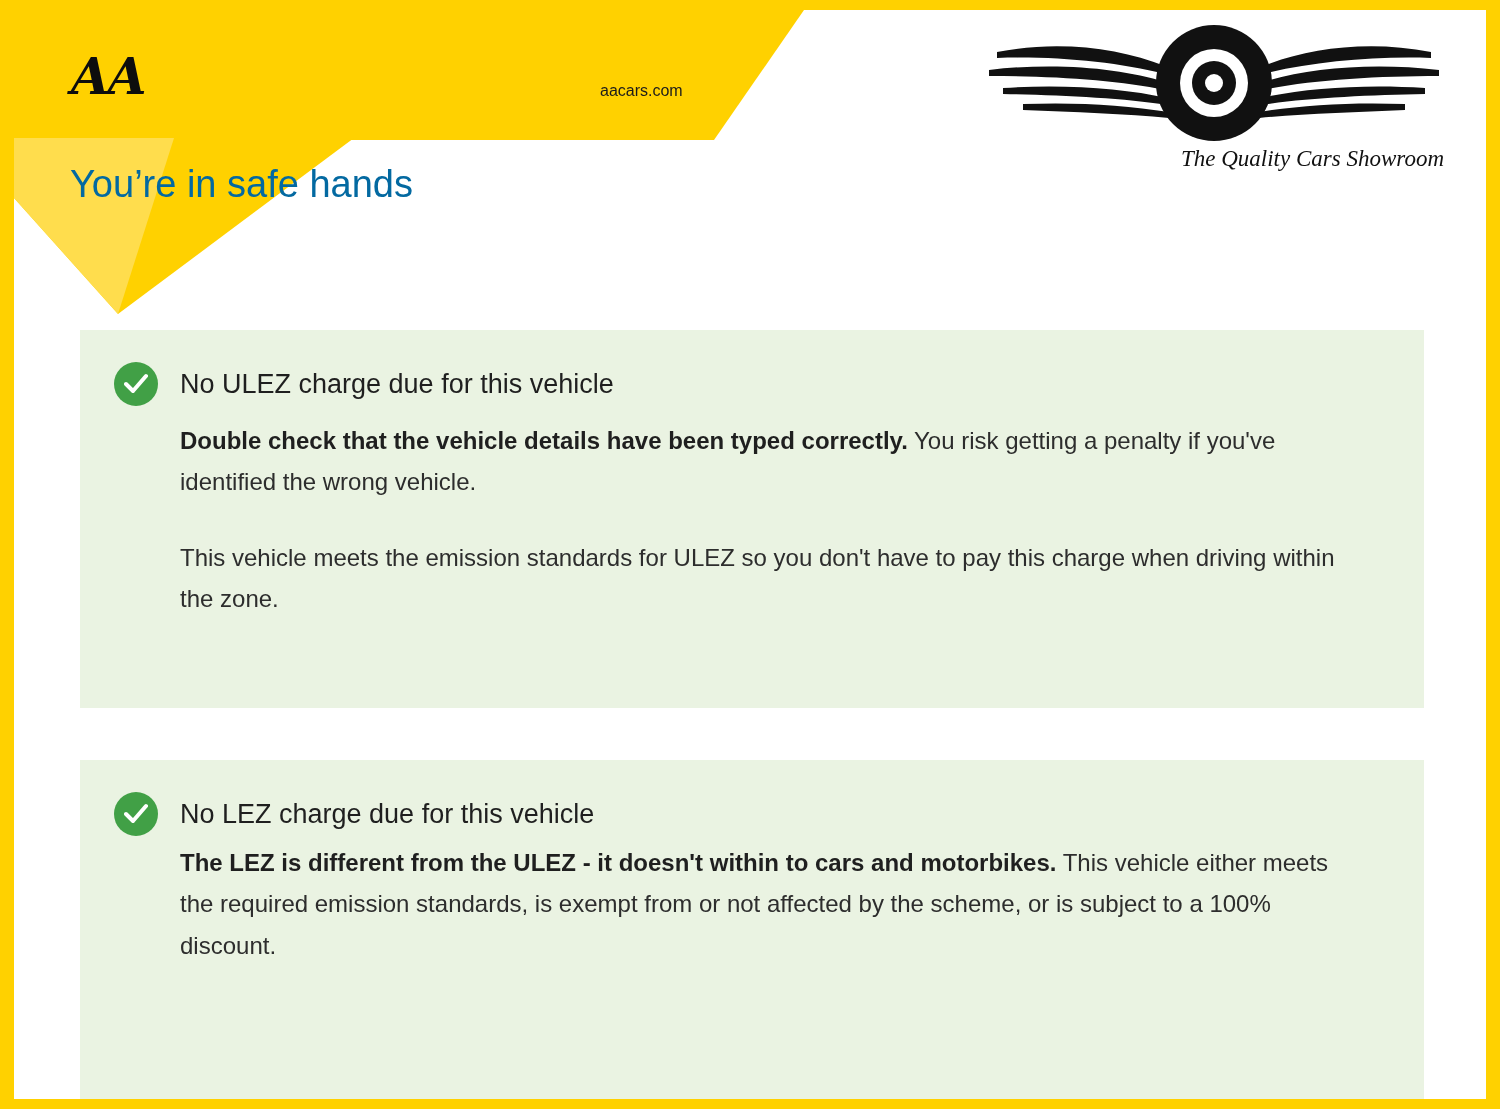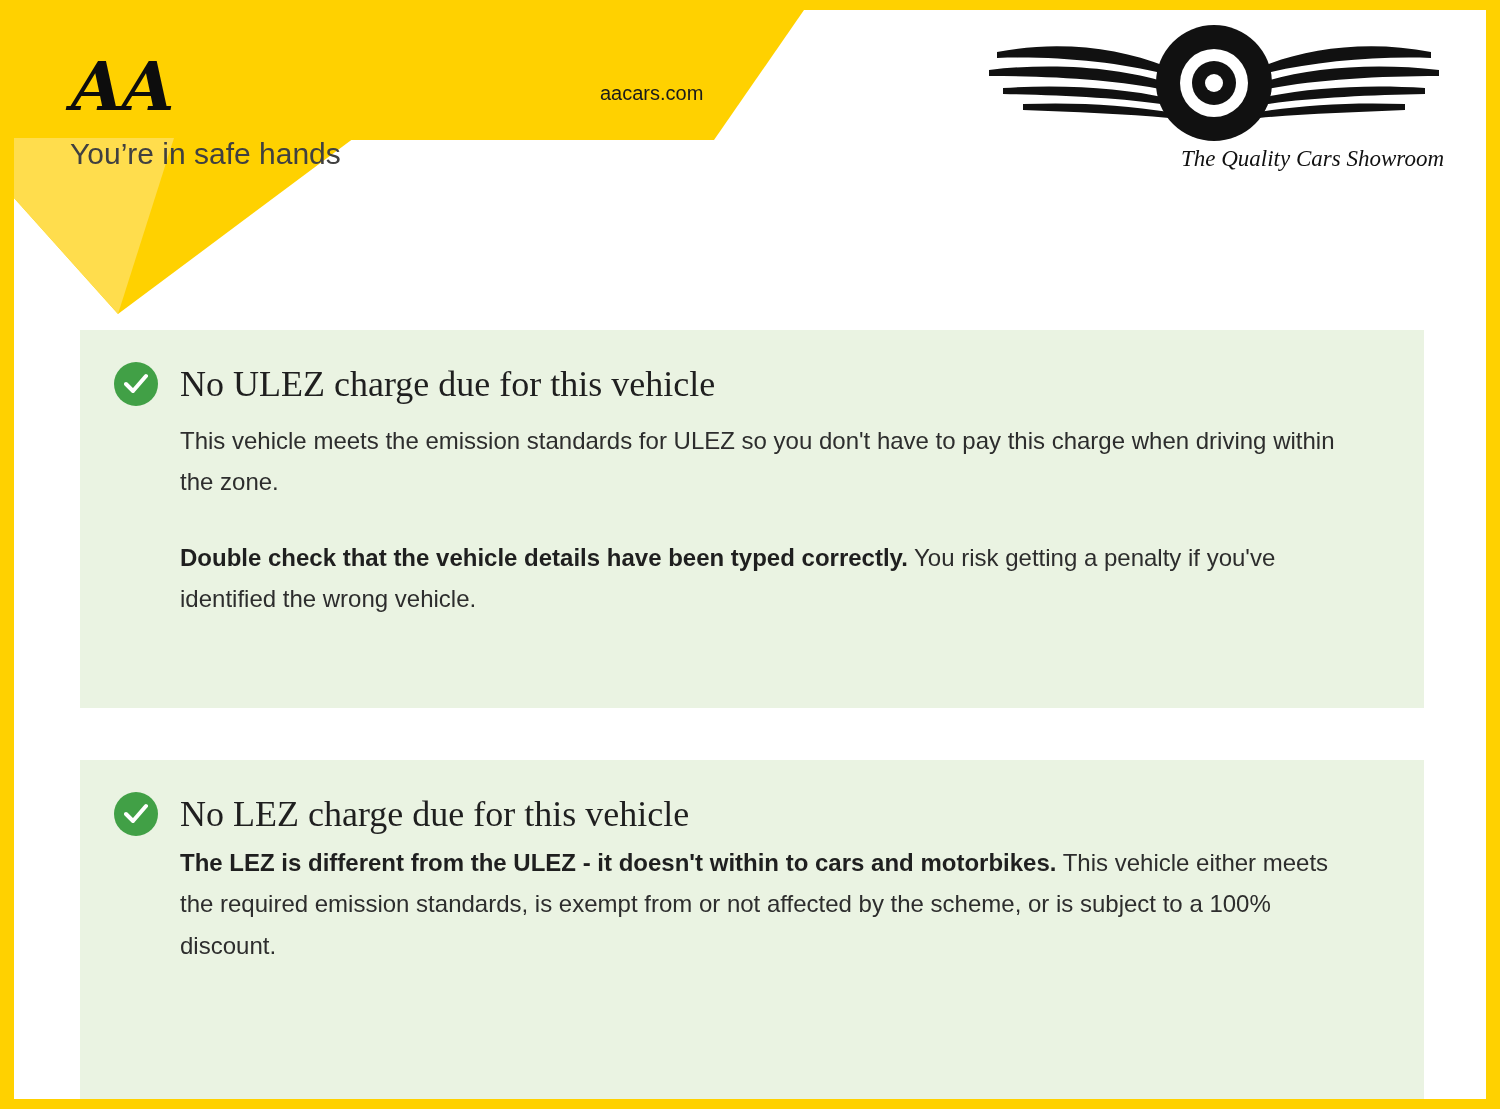"AA" .aa-logo { font-size: 68px -> 50px }
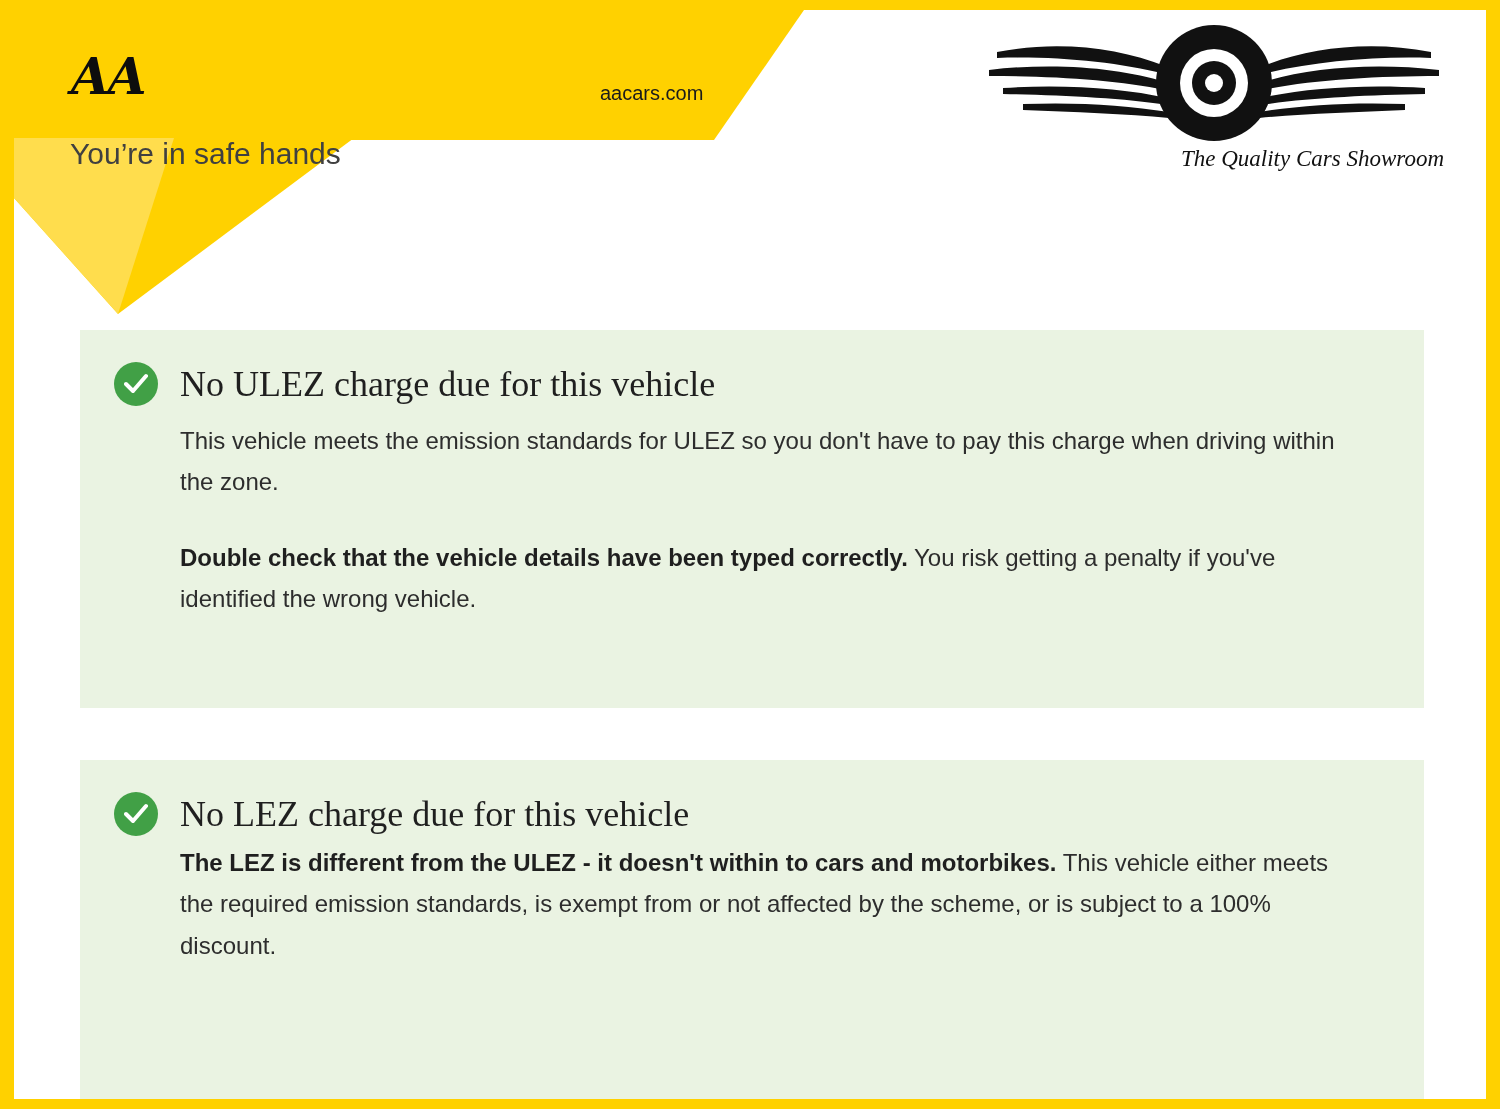"aacars.com" .aa-site { font-size: 20px -> 16px }
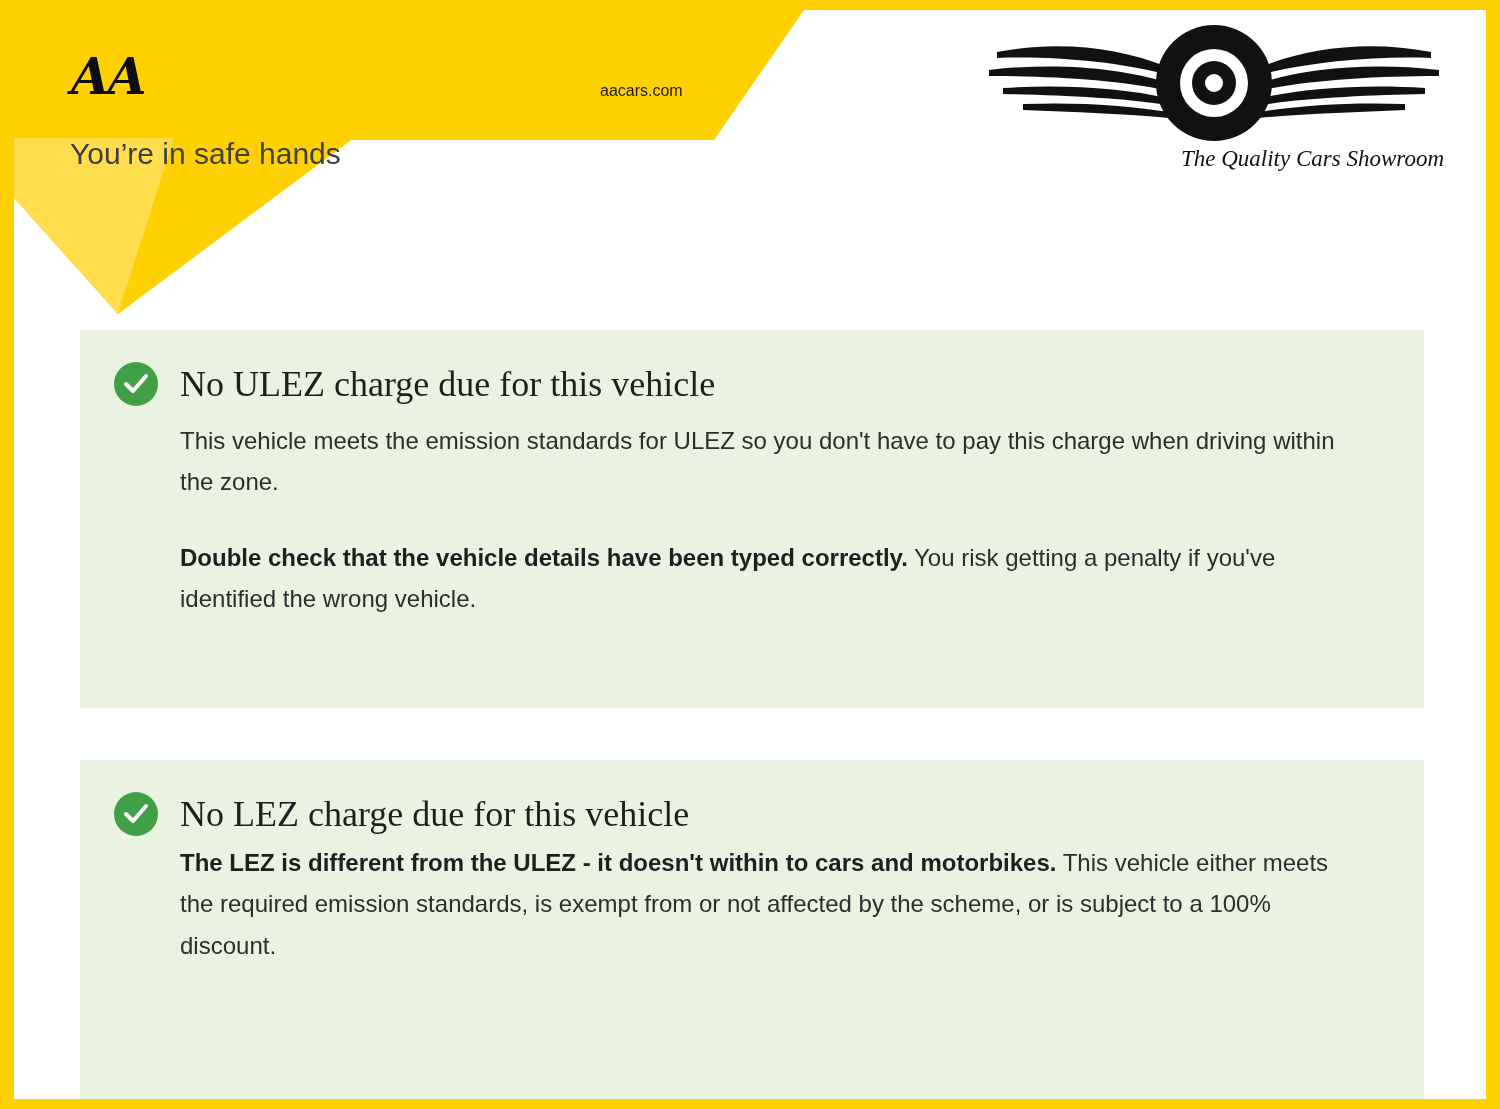"You’re in safe hands" .aa-tagline { color: #404040 -> #0369a1; font-size: 30px -> 38px; top: 127px -> 153px }
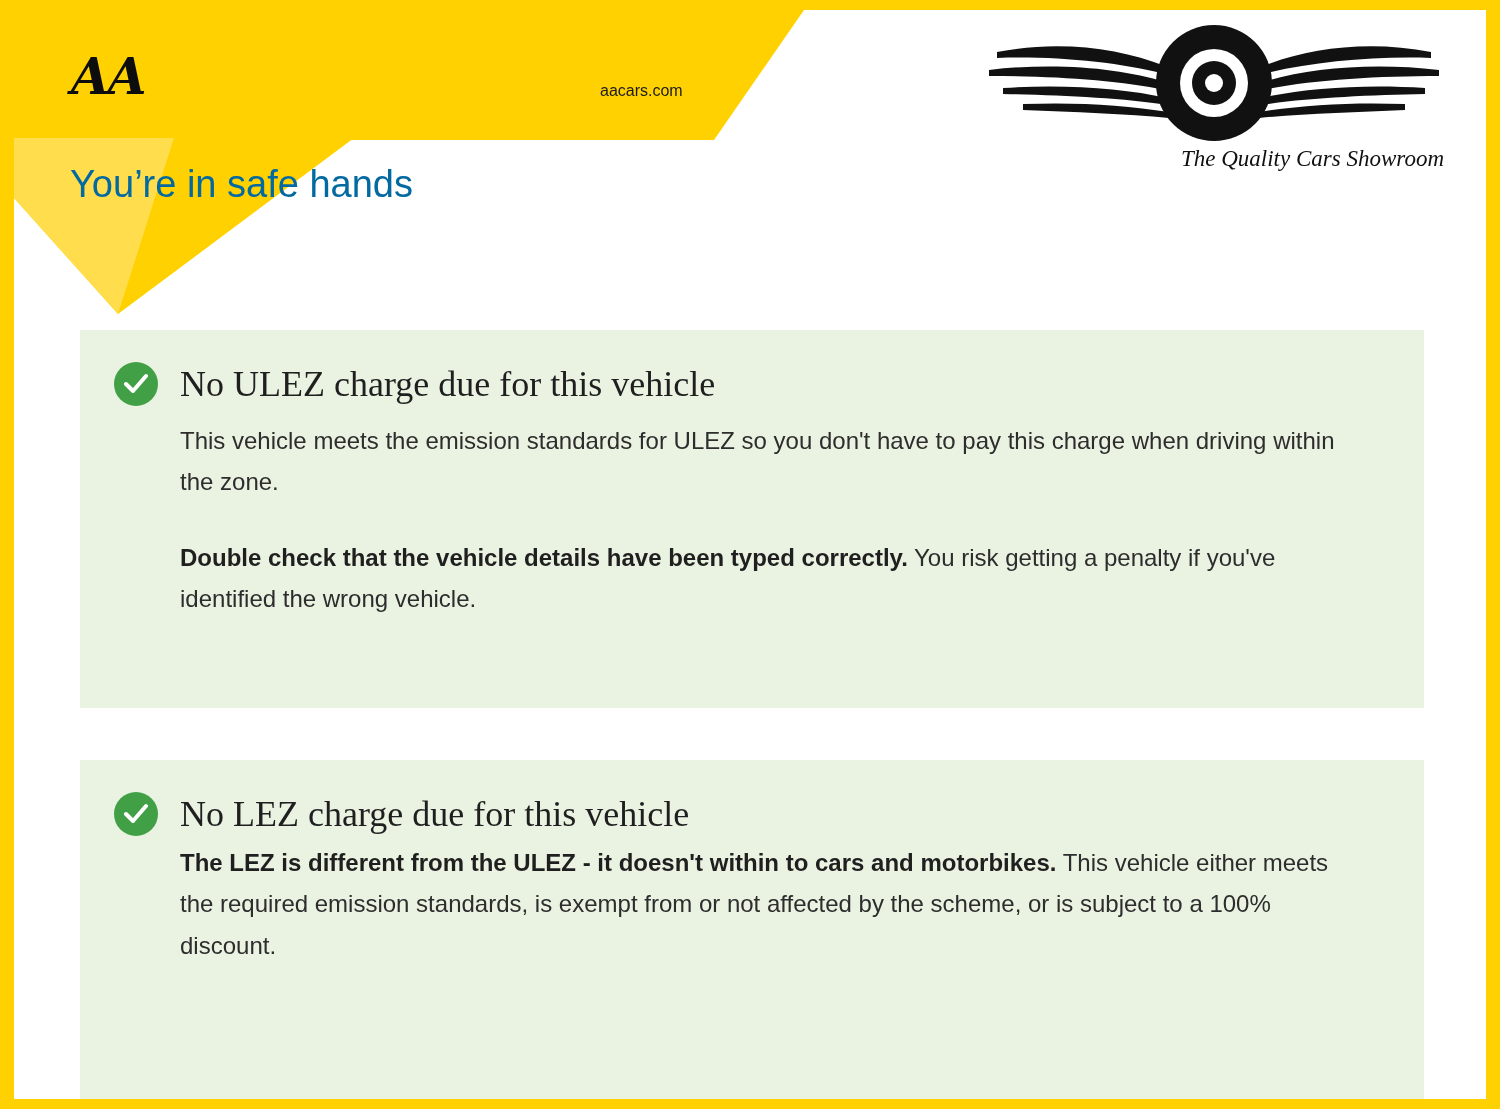"No ULEZ charge due for" .panel-title { font-family: Liberation Serif, serif -> Liberation Sans, sans-serif; font-size: 36px -> 27px }
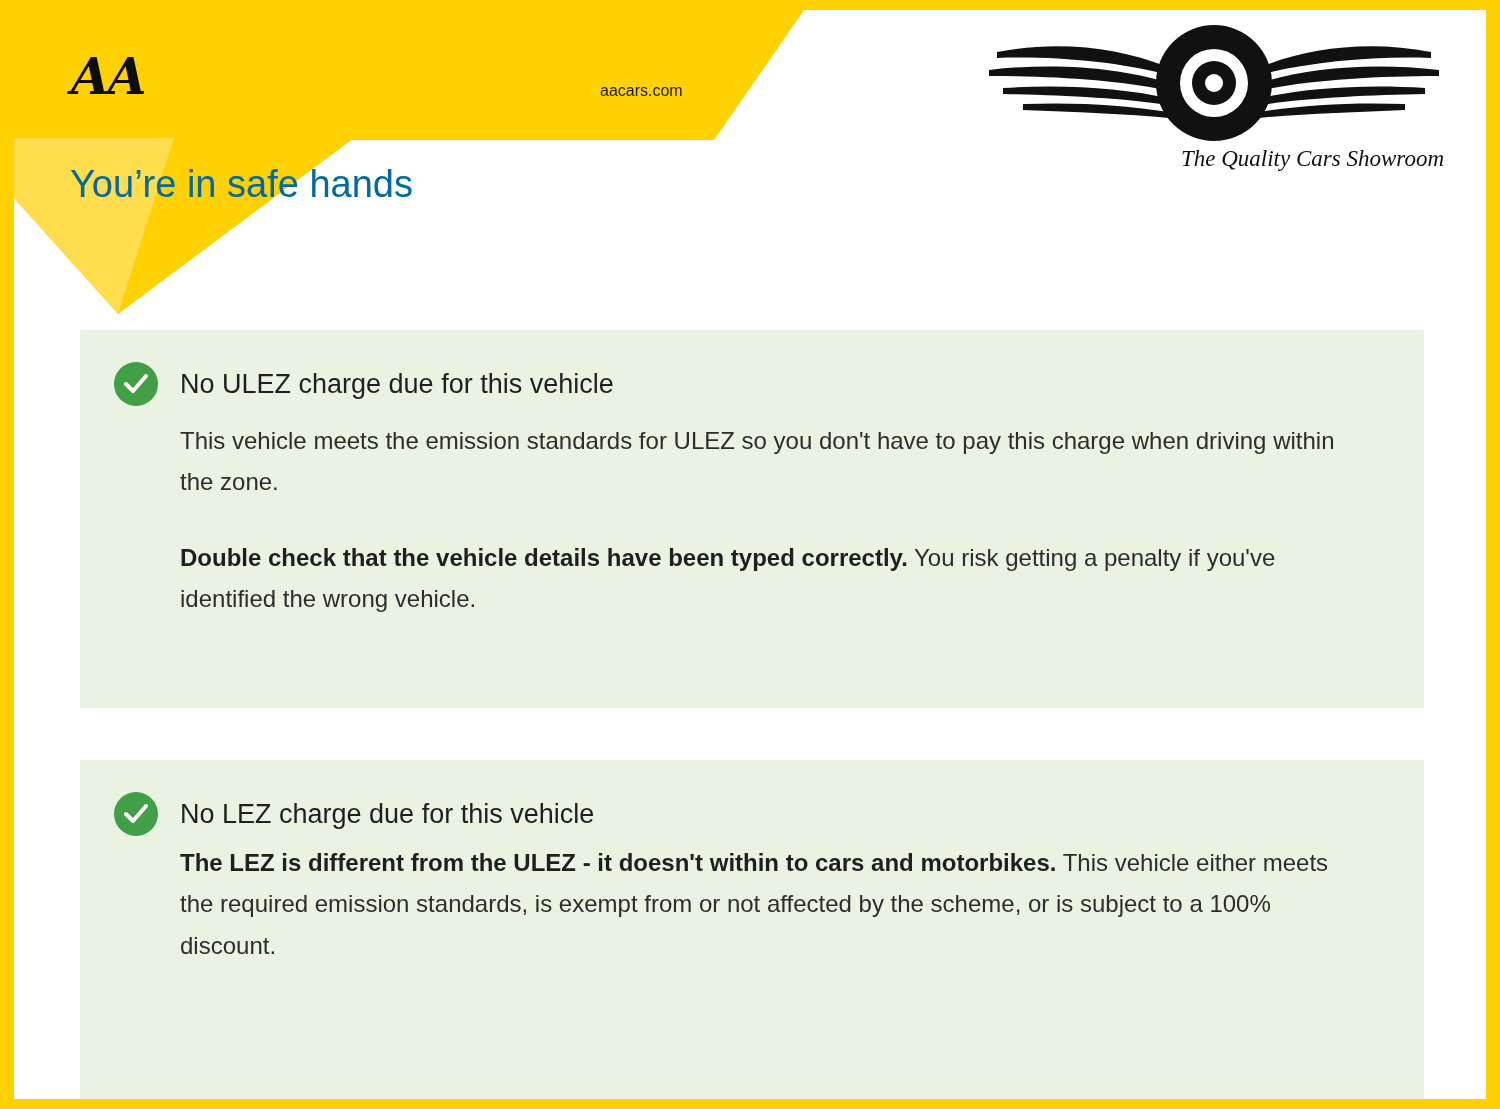"This vehicle meets the emission" p { order: before "Double check that the vehicle" -> after "Double check that the vehicle" }
